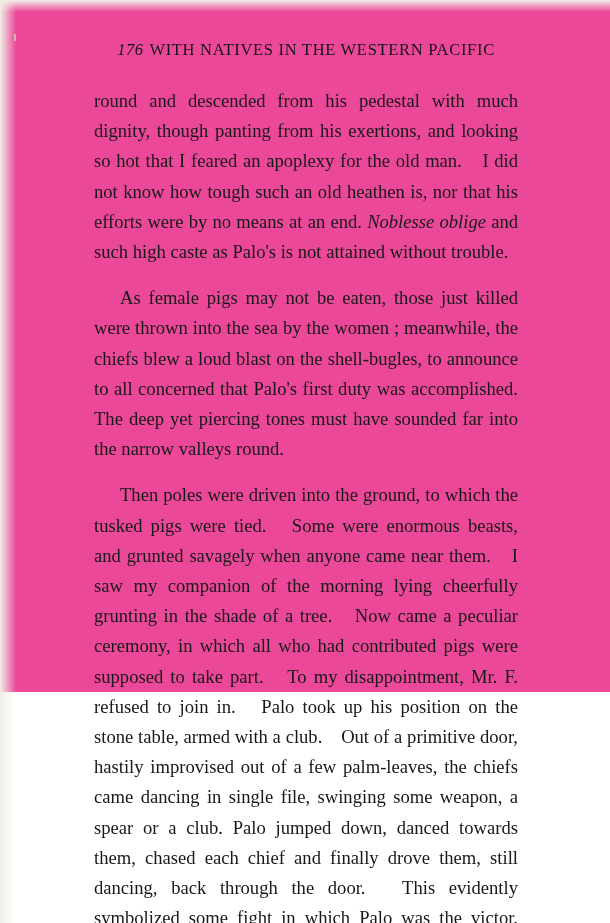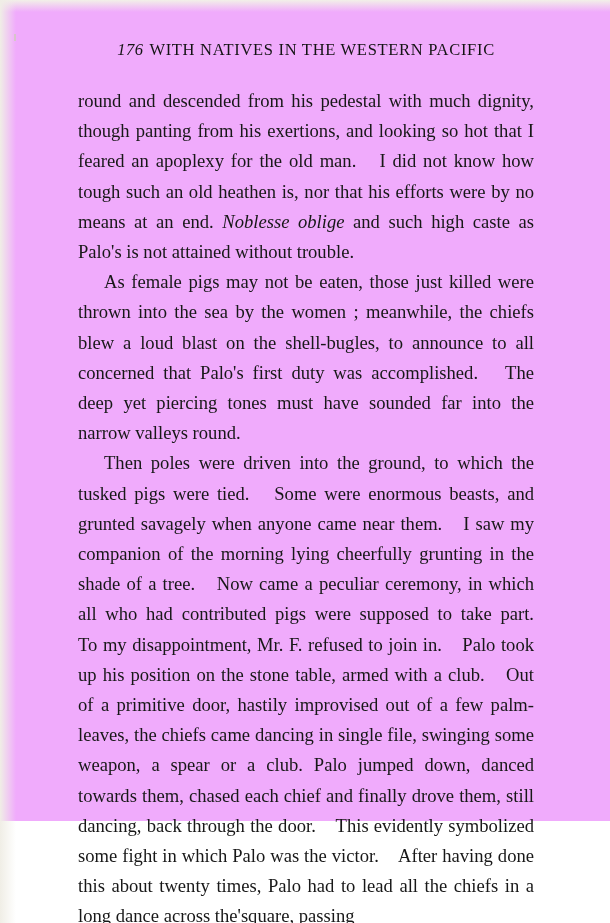"176 WITH NATIVES IN THE" .page { background: #f0abfc -> #ec4899; height: 821px -> 692px }
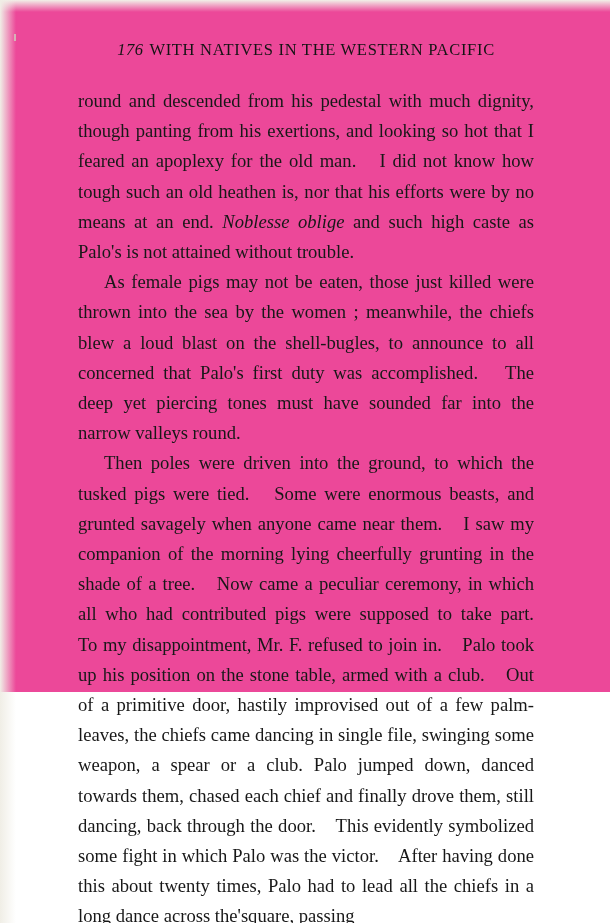"round and descended from his" .body-text p { margin: 0 -> 16px }
